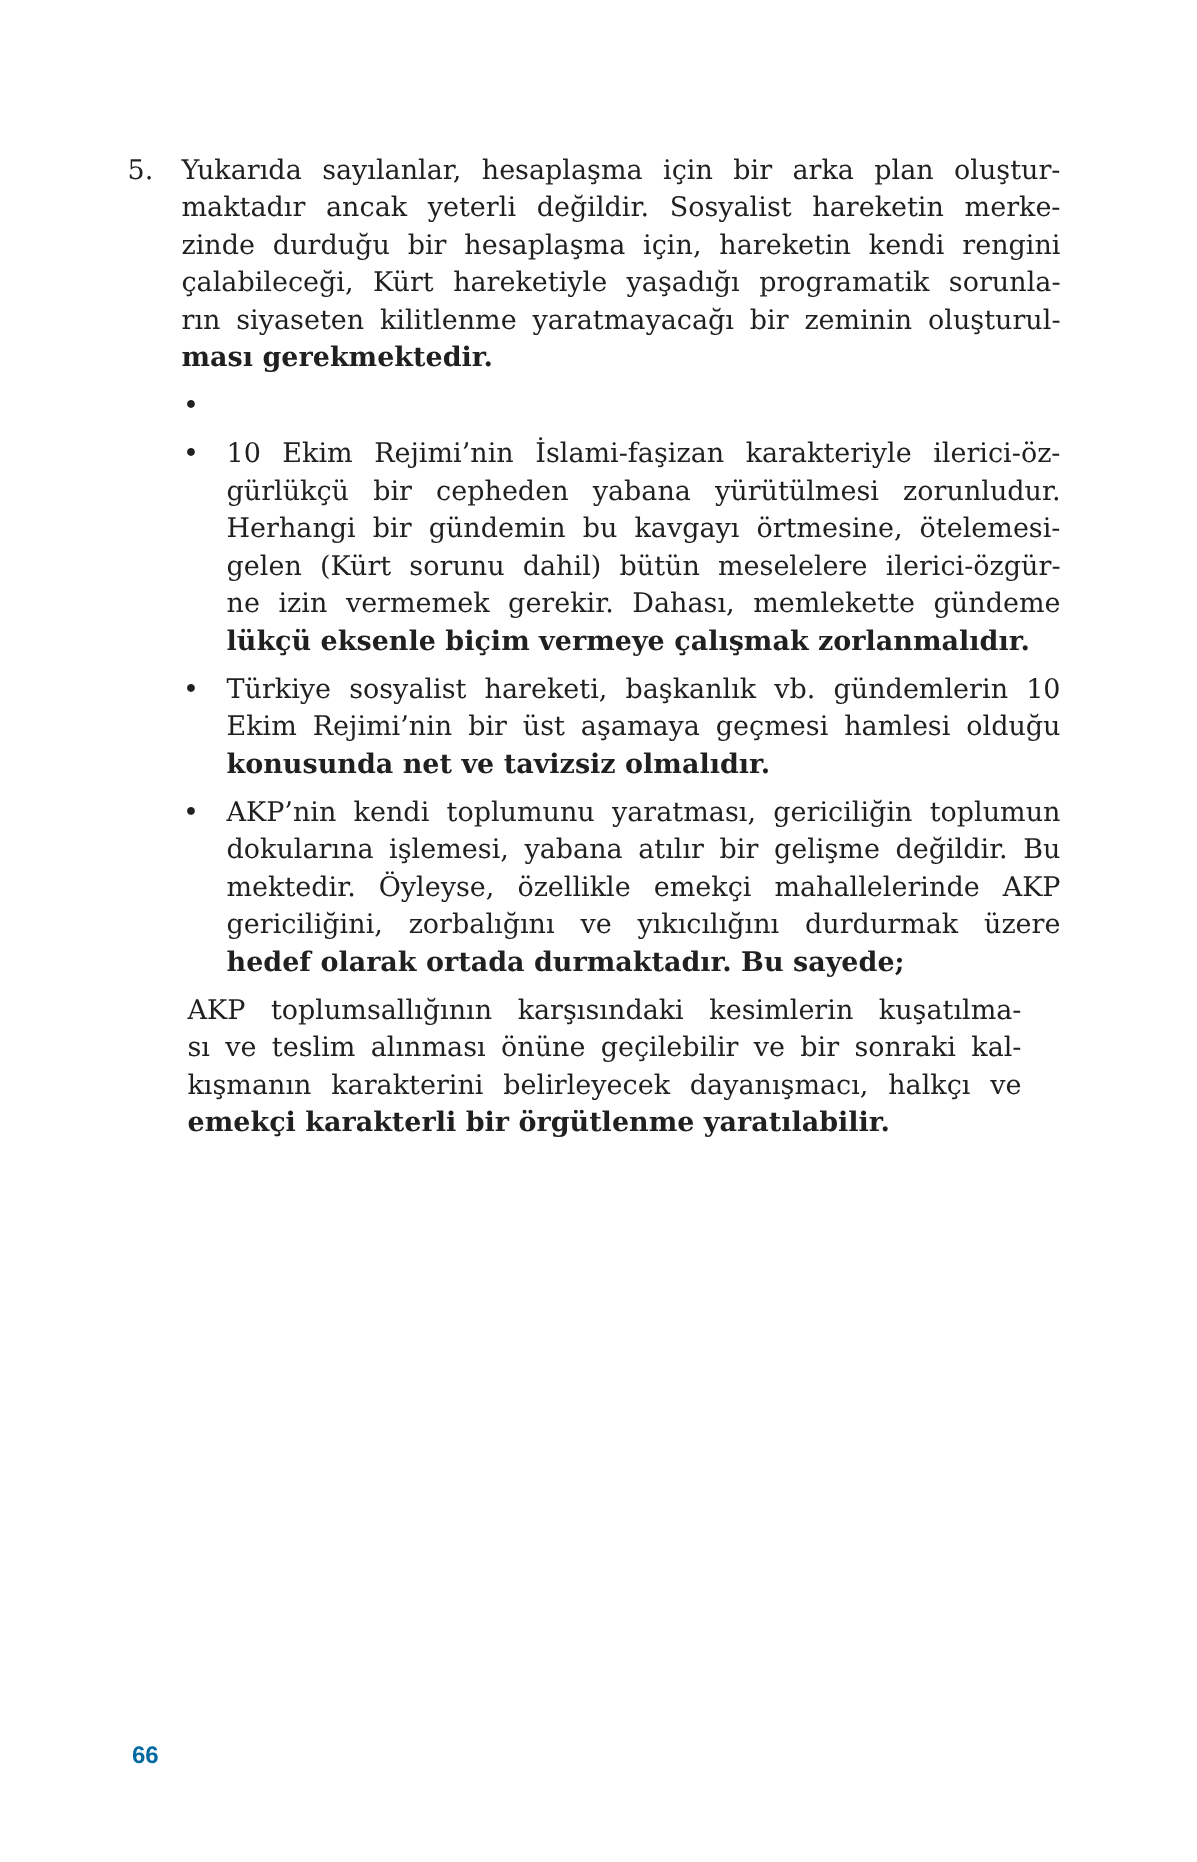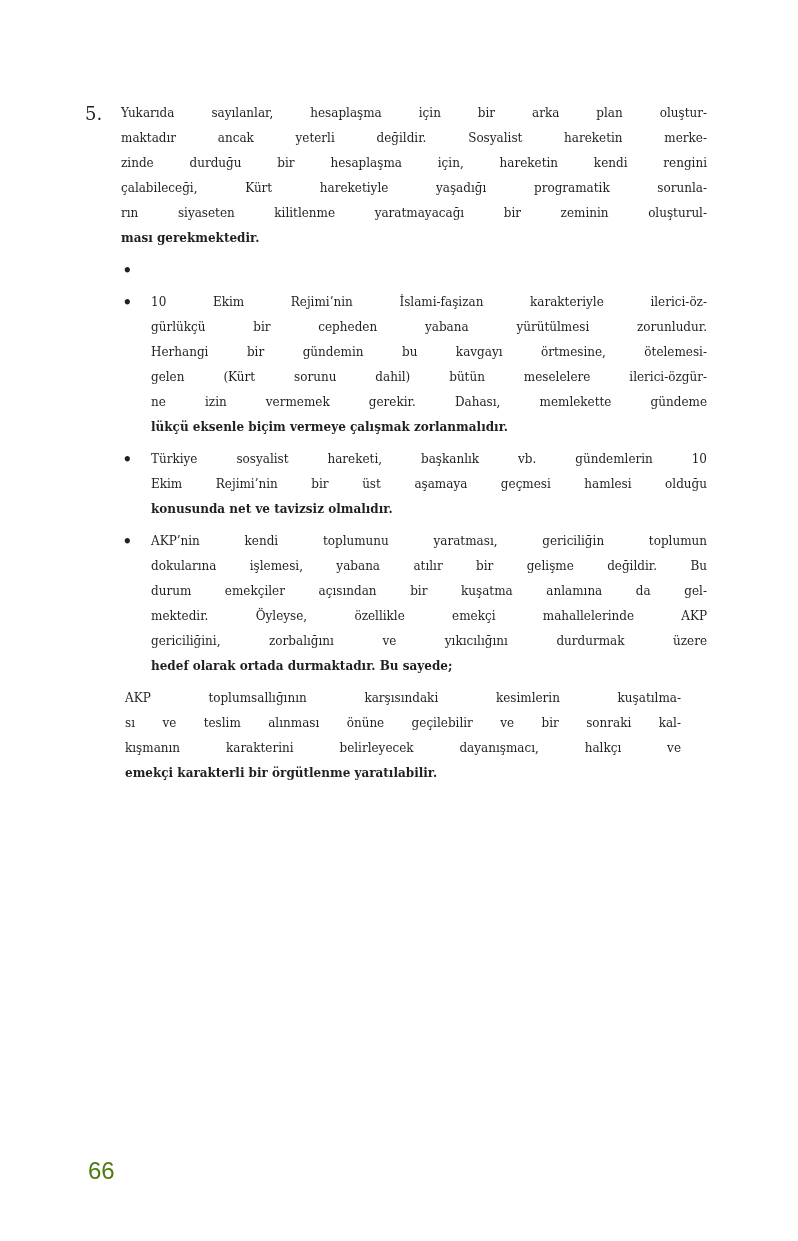"Yukarıda sayılanlar, hesaplaşma için bir" .line { font-size: 12px -> 18px }
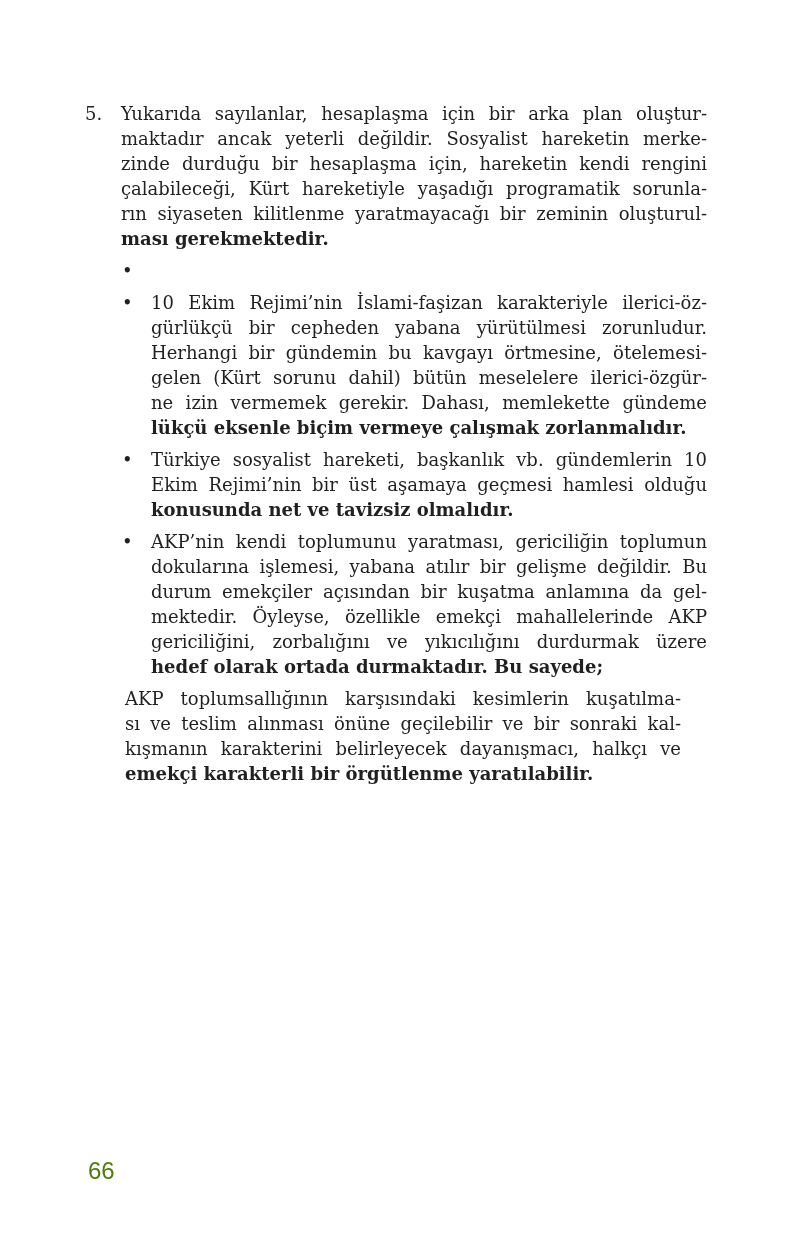"durum emekçiler açısından bir kuşatma" div.line { html: <div>durum emekçiler açısından bir kuşatma anlamına da gel-</div> -> none }
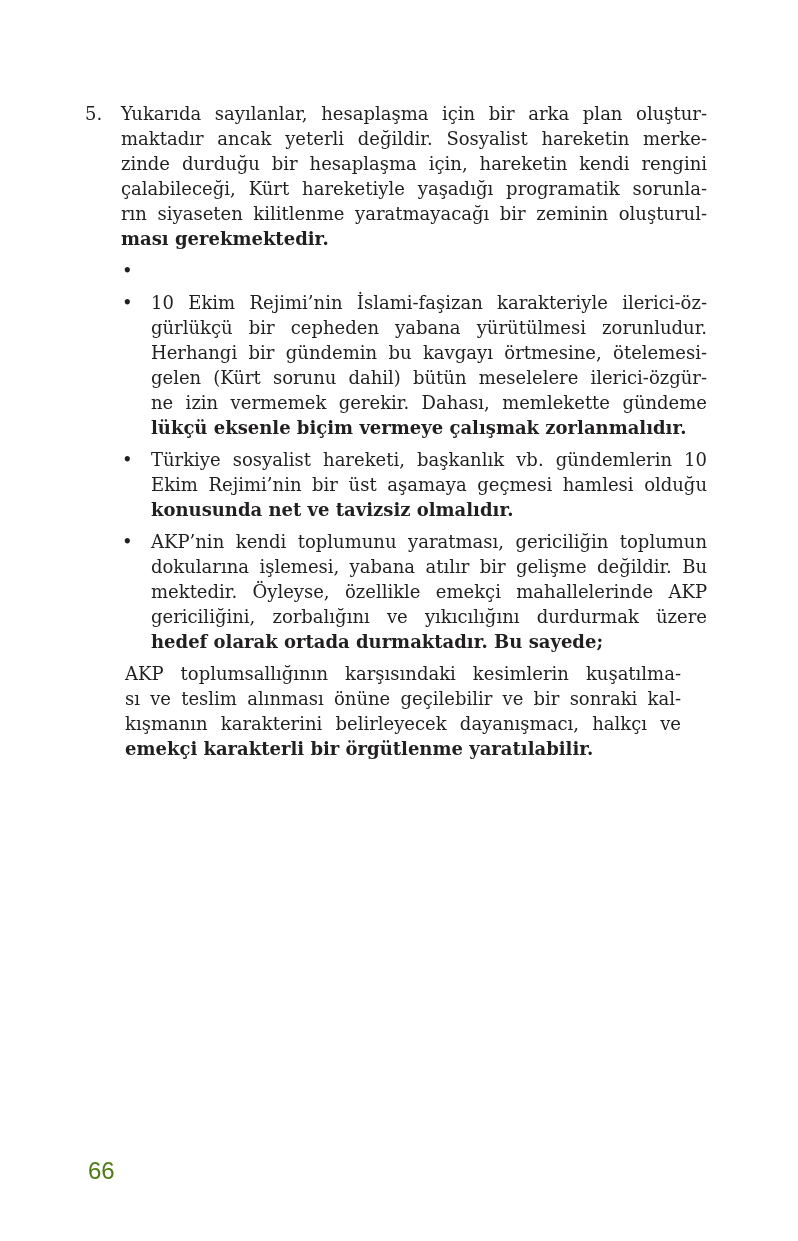"66" .page-number { color: #4d7c0f -> #0369a1; font-size: 24px -> 16px; font-weight: 400 -> 700 }
